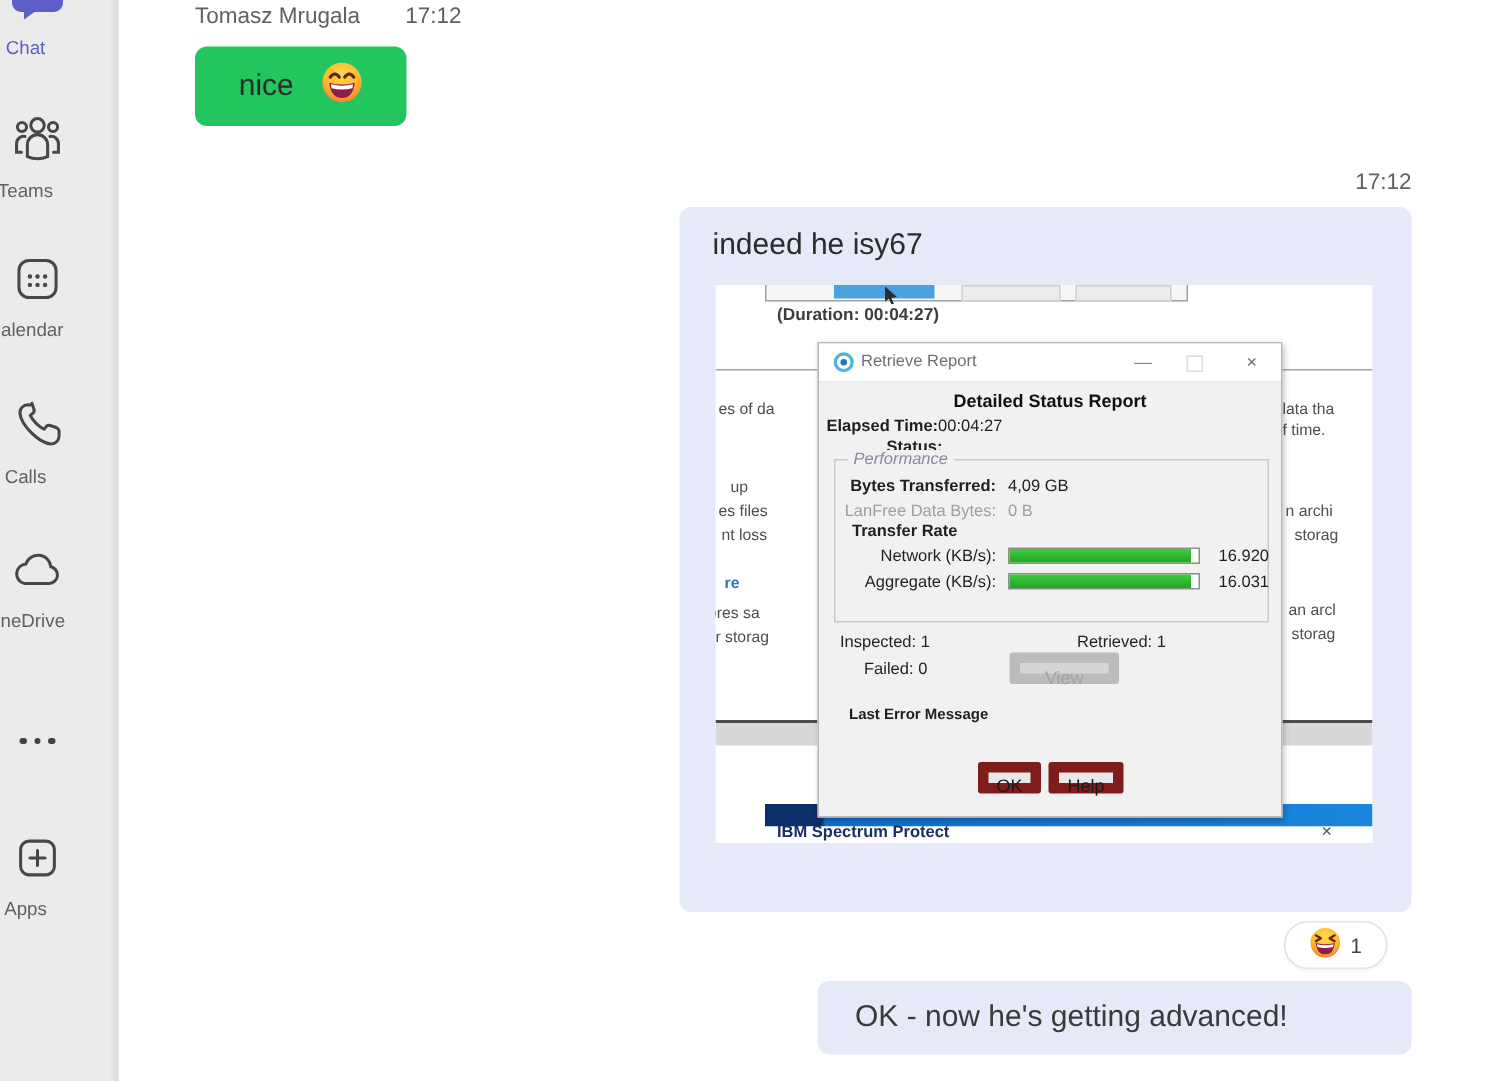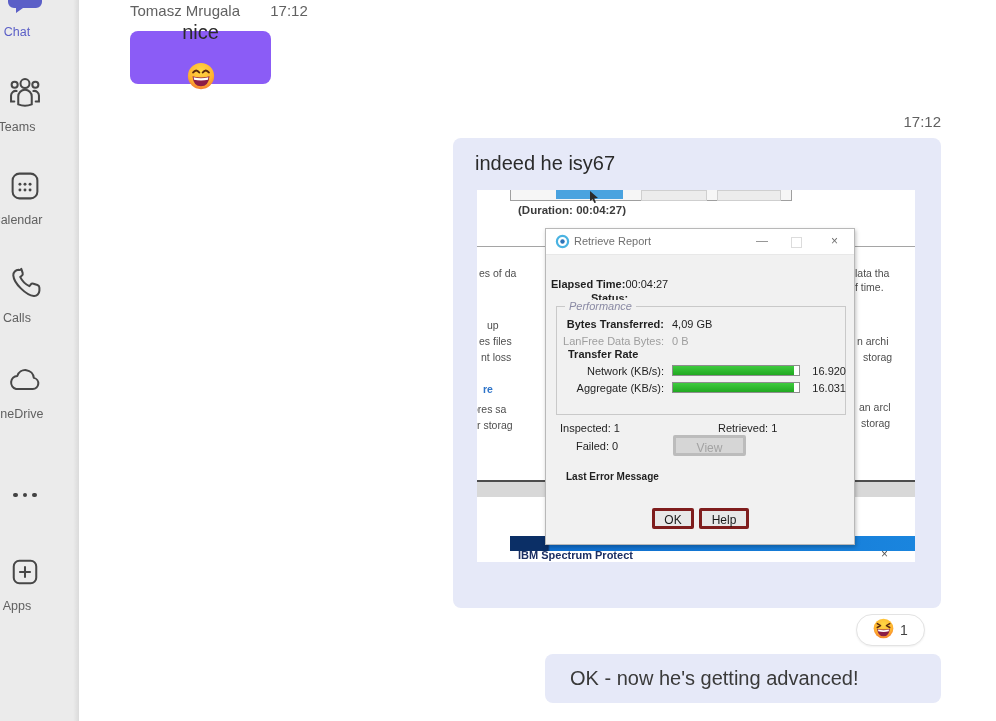"nice" .bubble-in { background: #8b5cf6 -> #22c55e; flex-direction: column -> none }
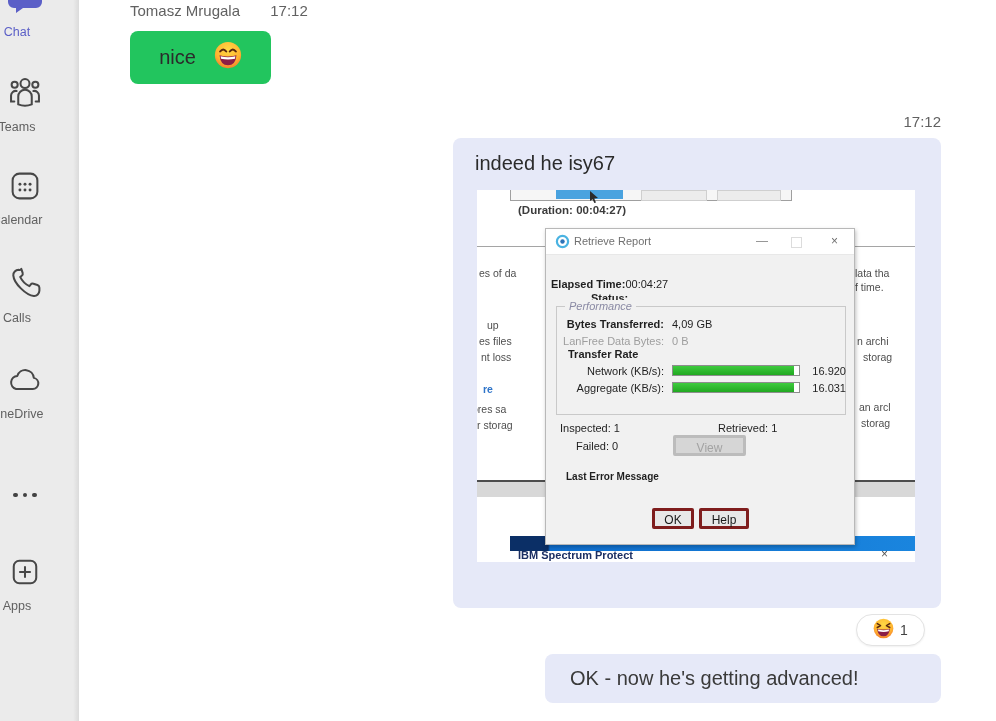"Detailed Status Report" div.dlg-heading { html: none -> <div>Detailed Status Report</div> }
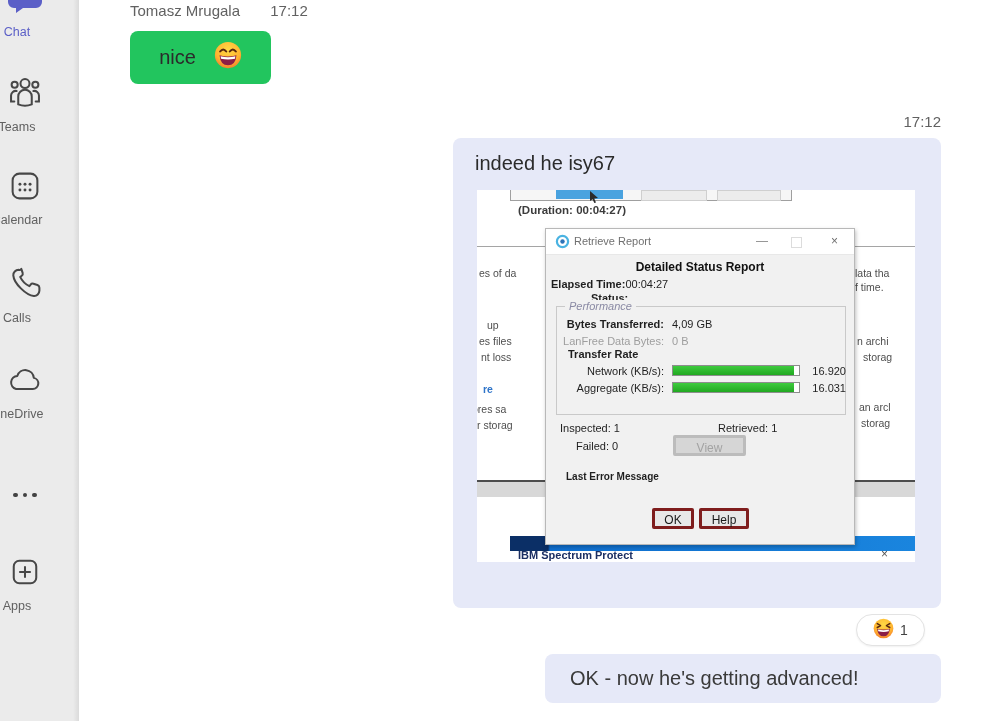"View" .btn { border: 3px solid #7f1d1d -> 7px solid #7f1d1d }
